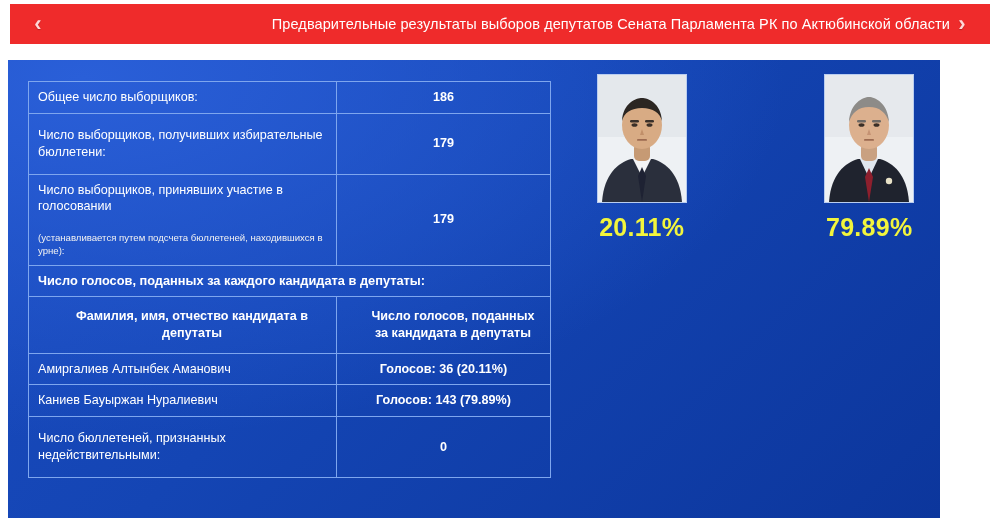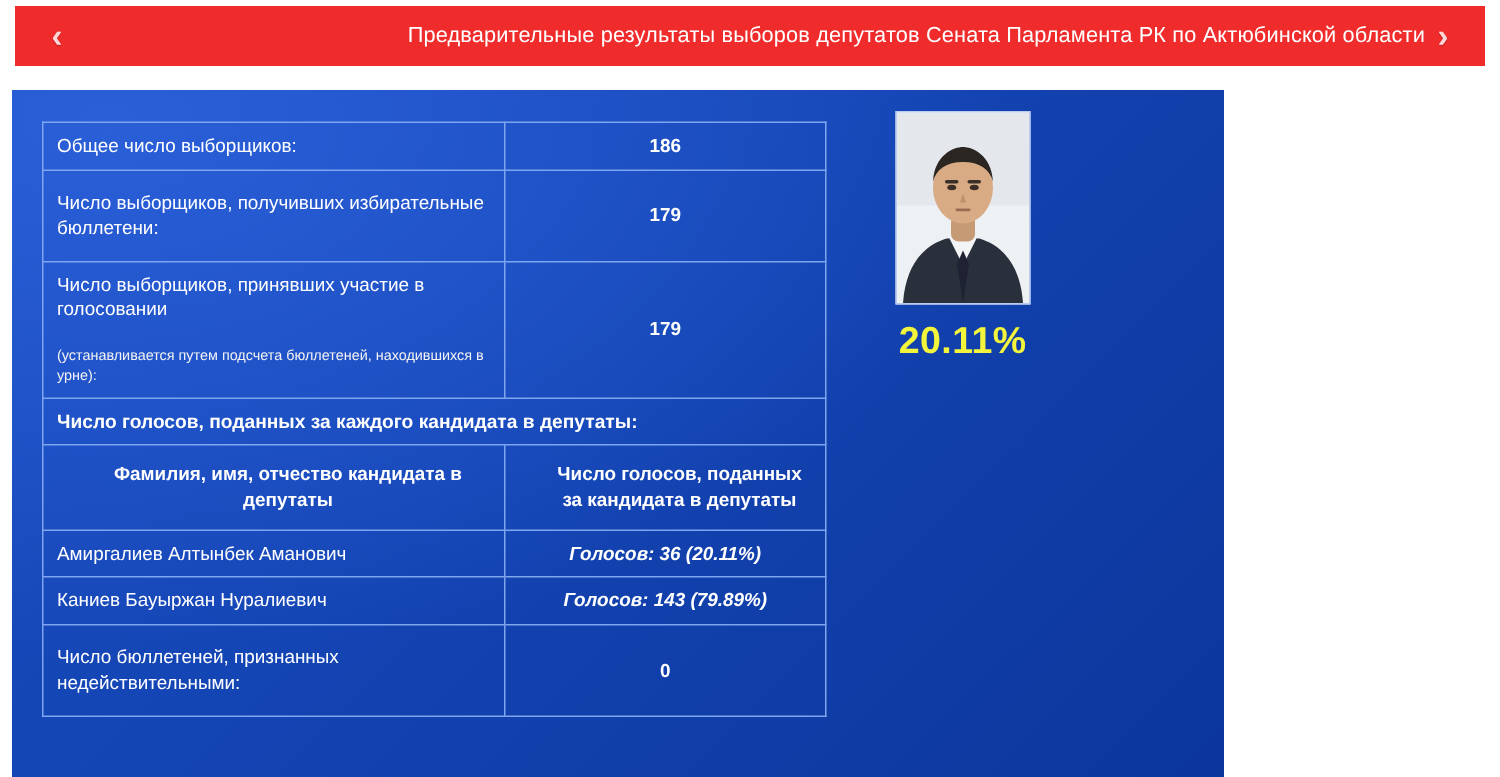"Общее число выборщиков:" .panel { width: 808px -> 932px }
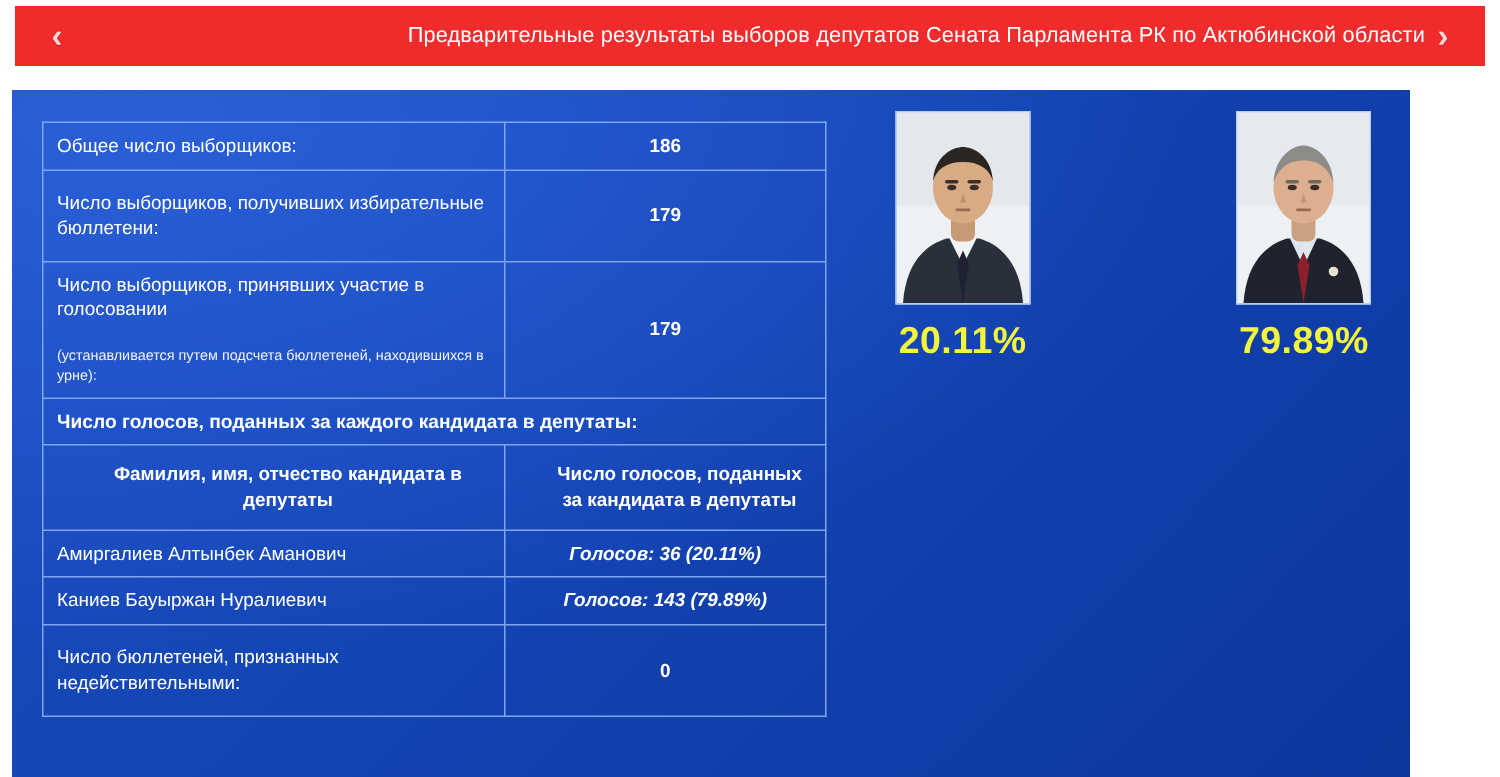"Голосов: 36 (20.11%)" .votes-cell { font-style: italic -> none }
